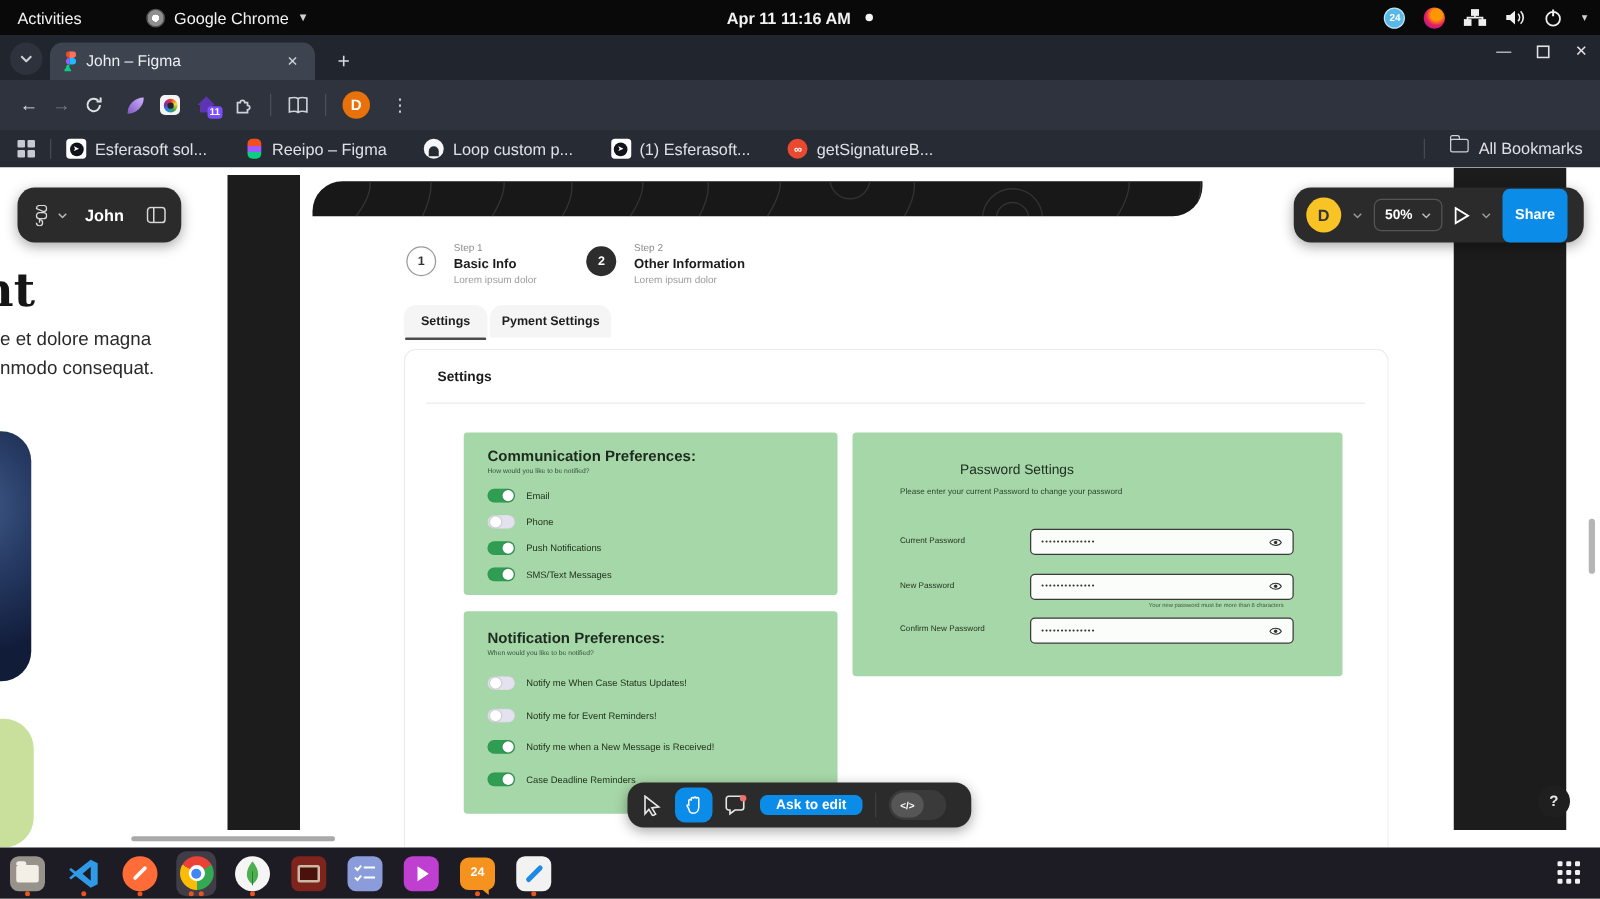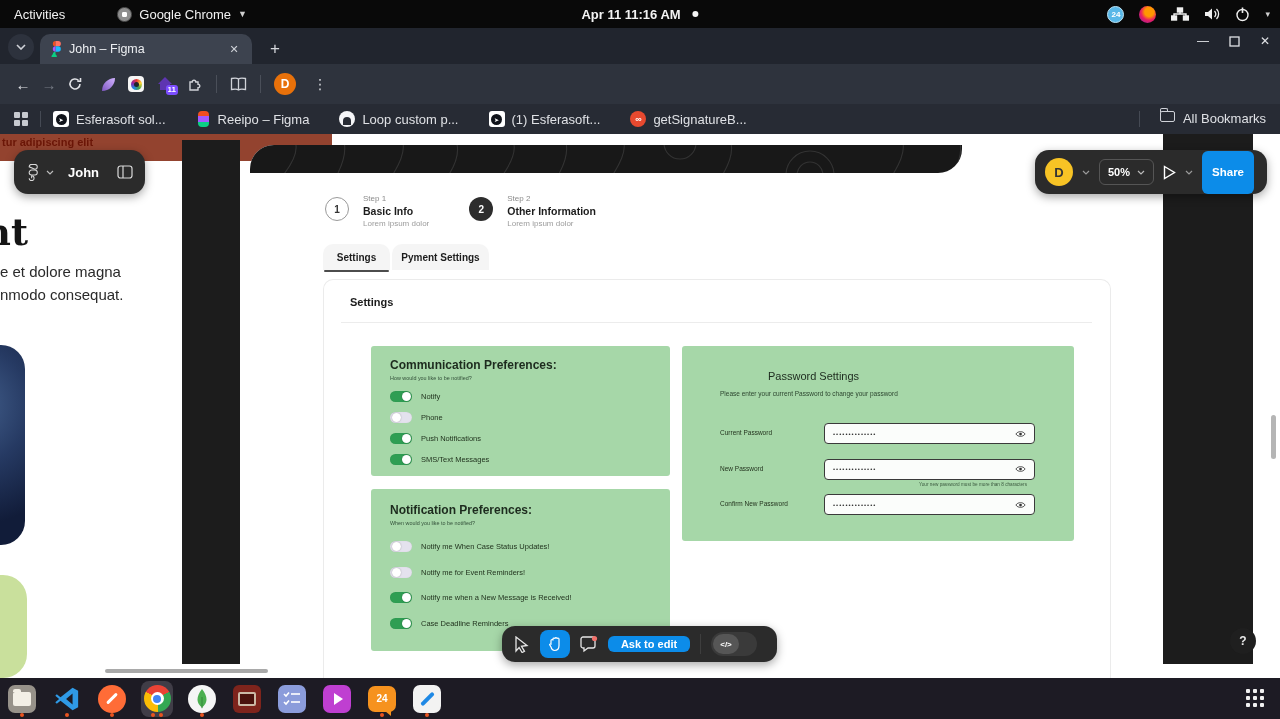"tur adipiscing elit" div.abs { html: <div> <span>tur adipiscing elit</span> </div> -> none }
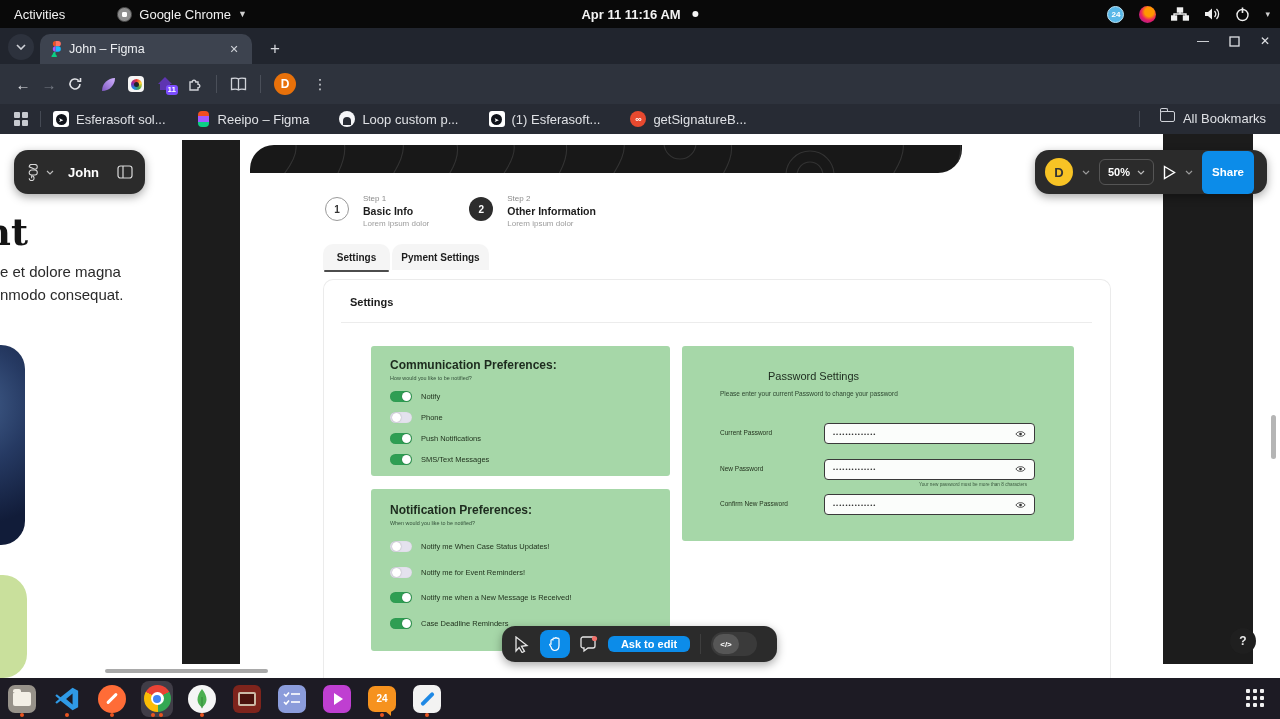"Notify" span.tgl-label { text: Notify -> Email }
